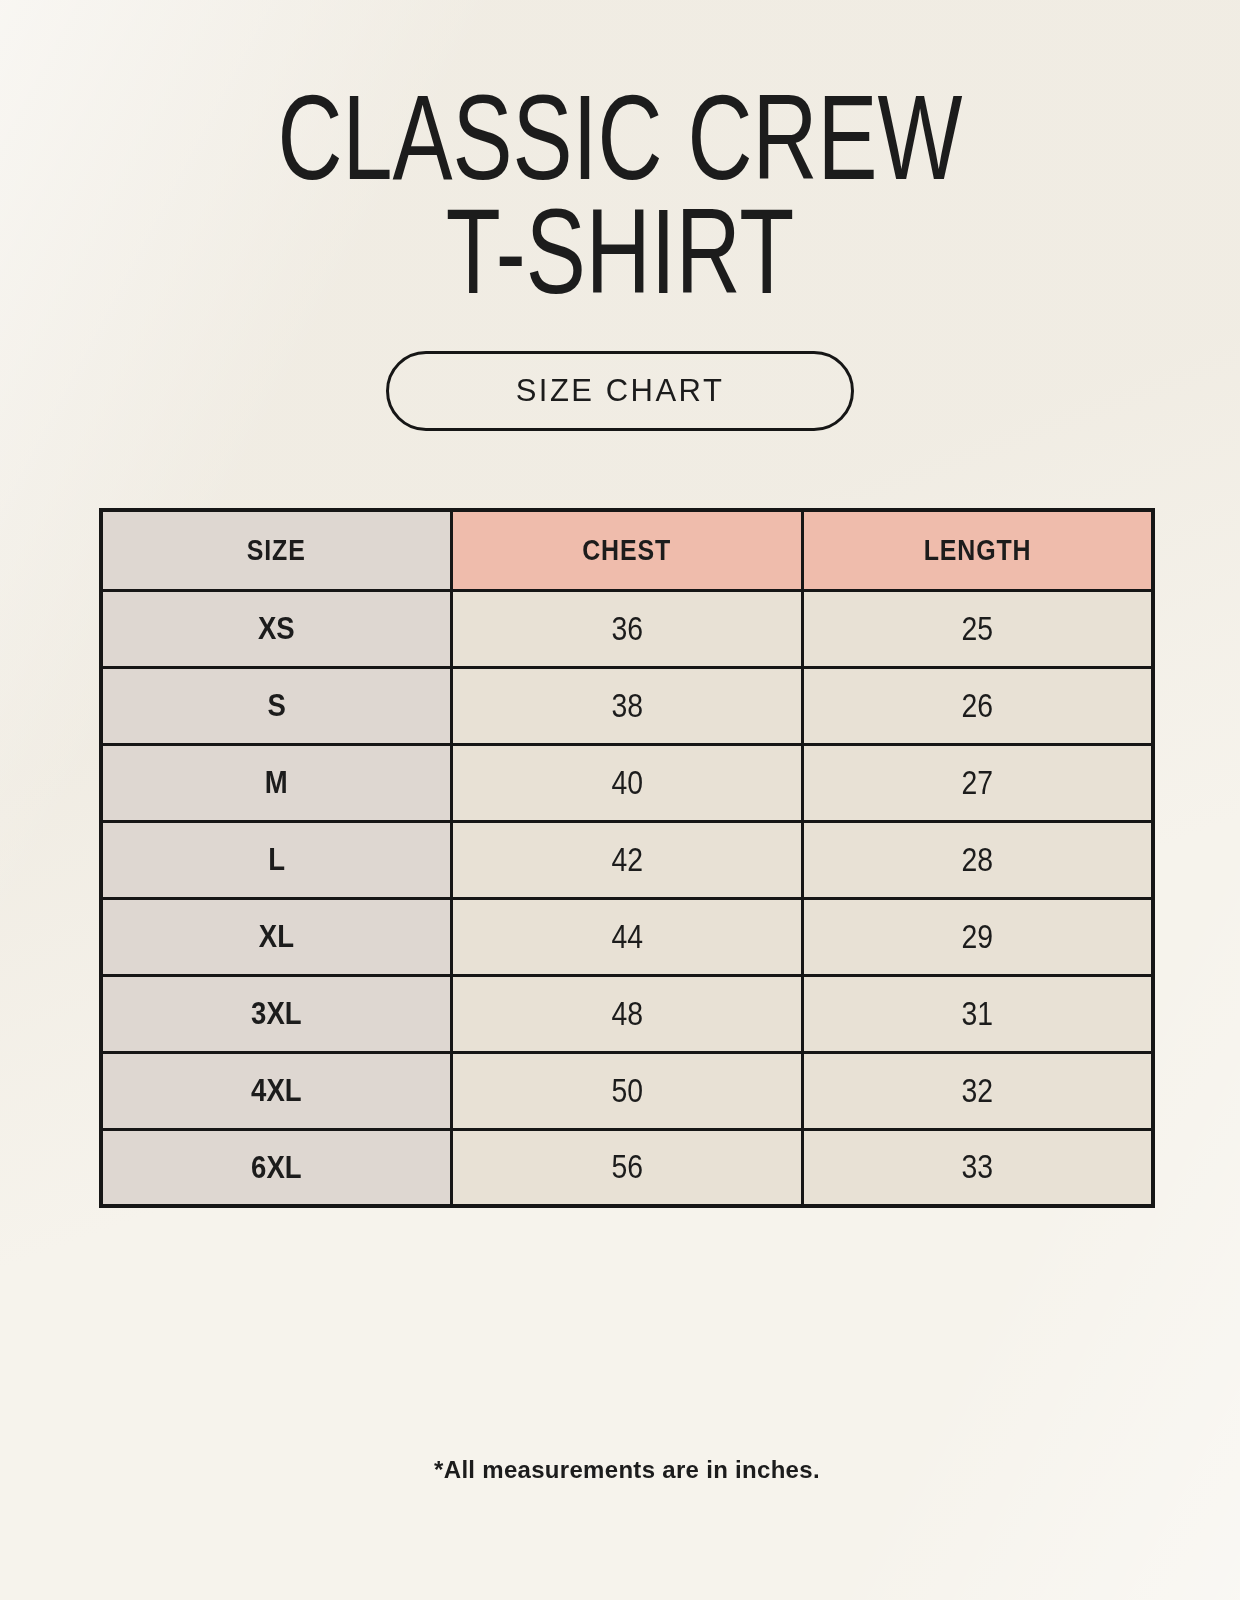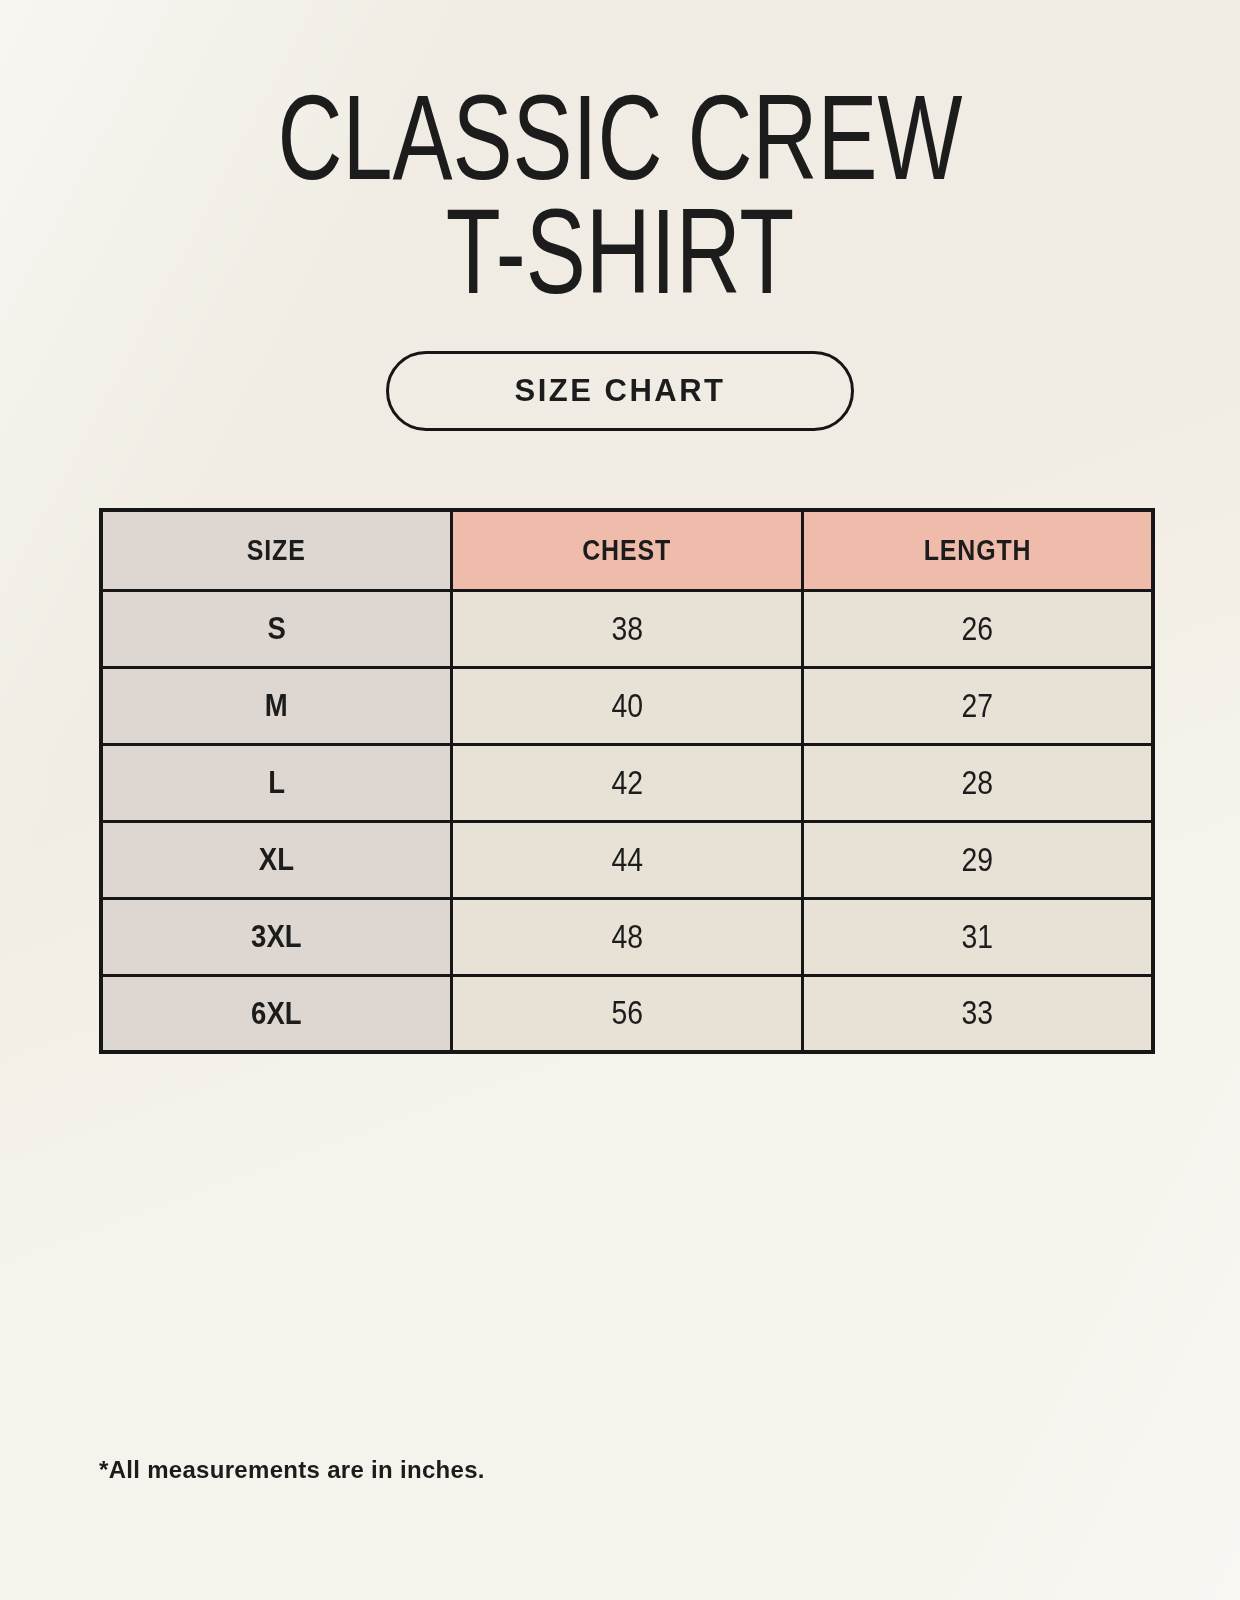"SIZE CHART" .pill { font-weight: 700 -> 400 }
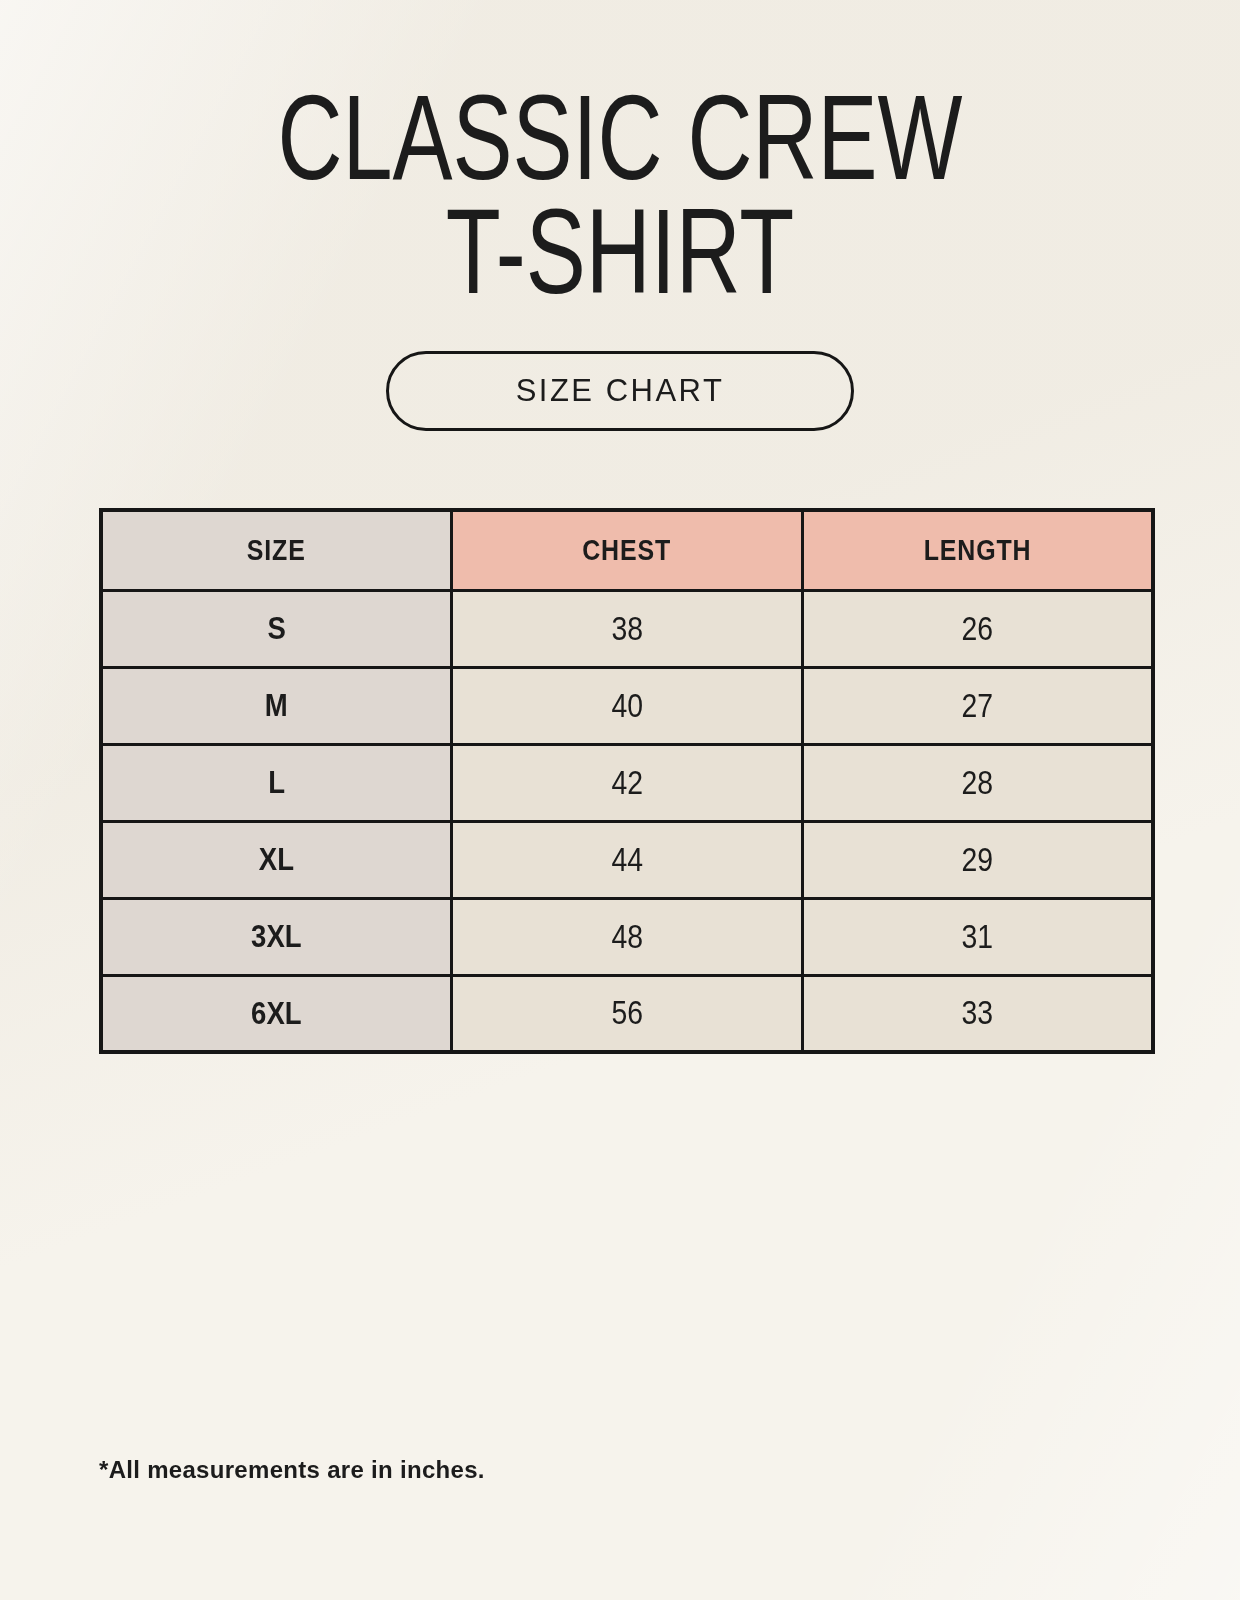"XS" tr { html: none -> <tr> <th> <span>XS</span> </th> <td> <span>36</span> </td> <td> <span>25</span> </td> </tr> }
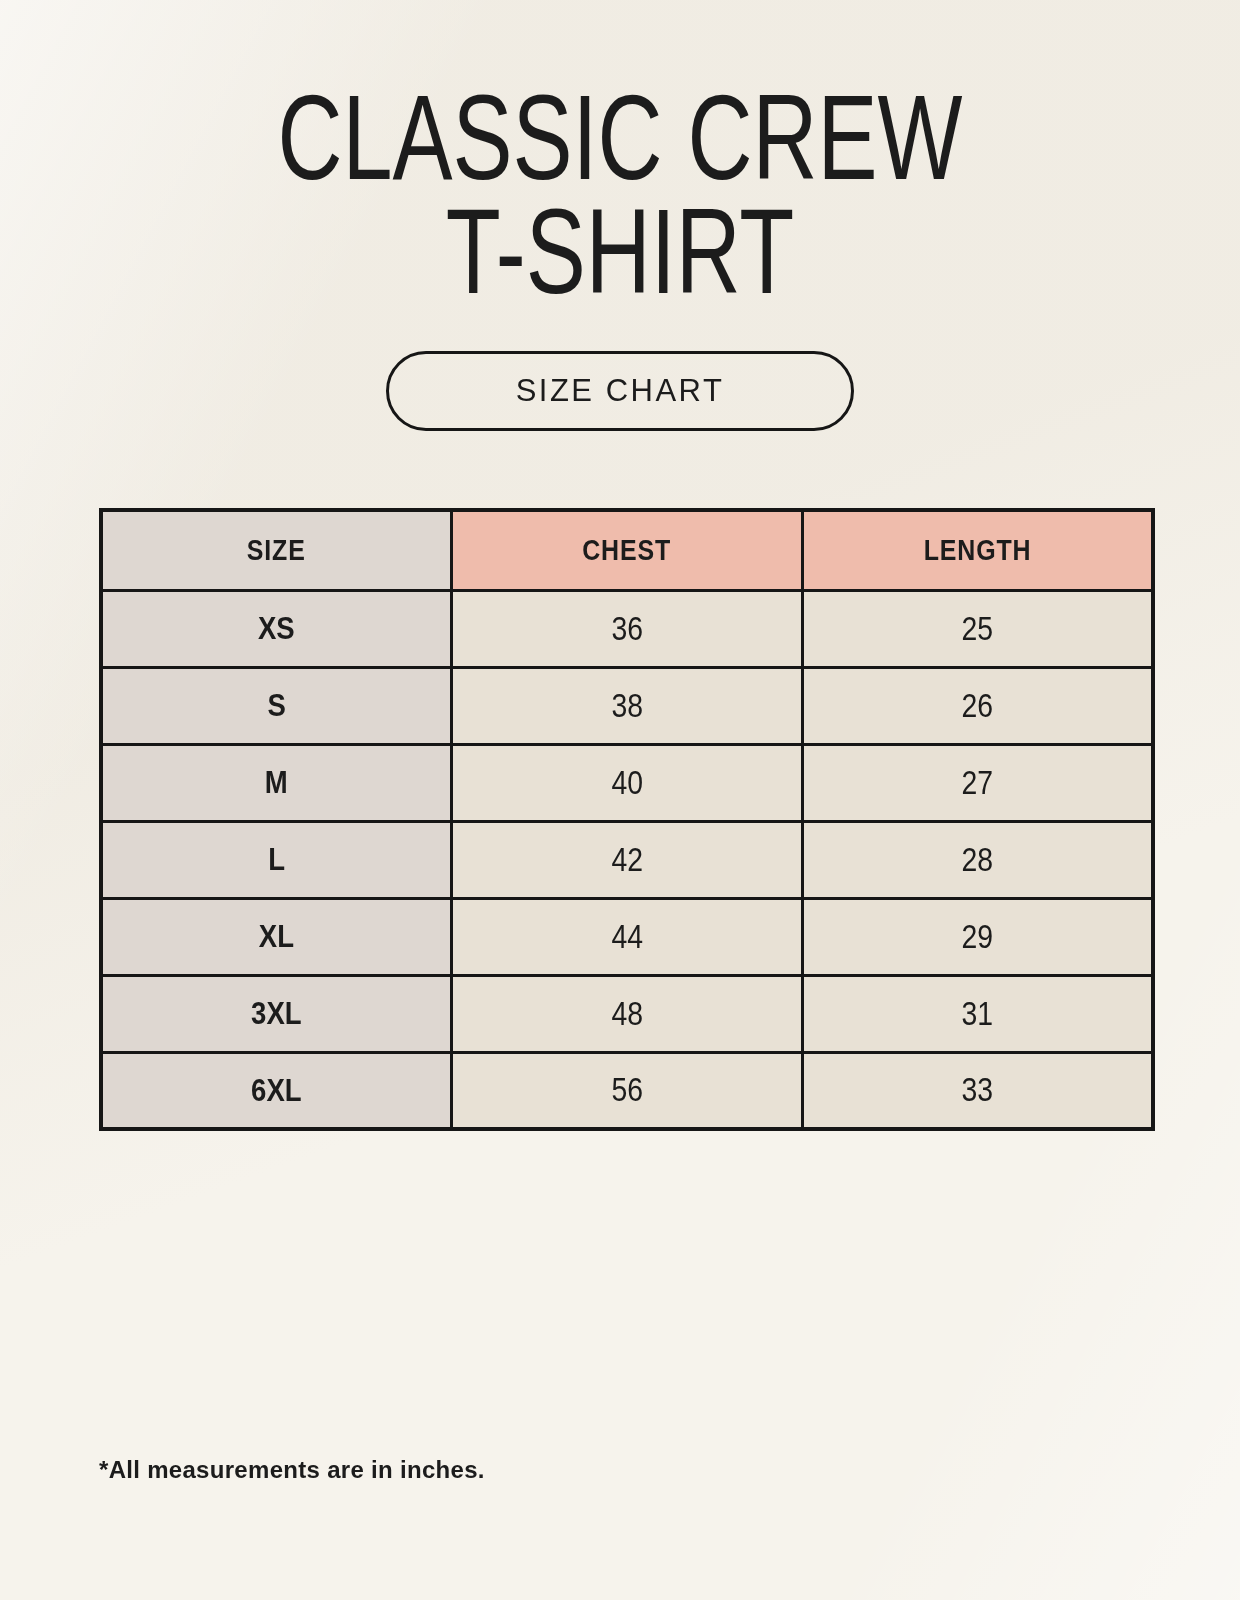"4XL" tr { html: none -> <tr> <th> <span>4XL</span> </th> <td> <span>50</span> </td> <td> <span>32</span> </td> </tr> }
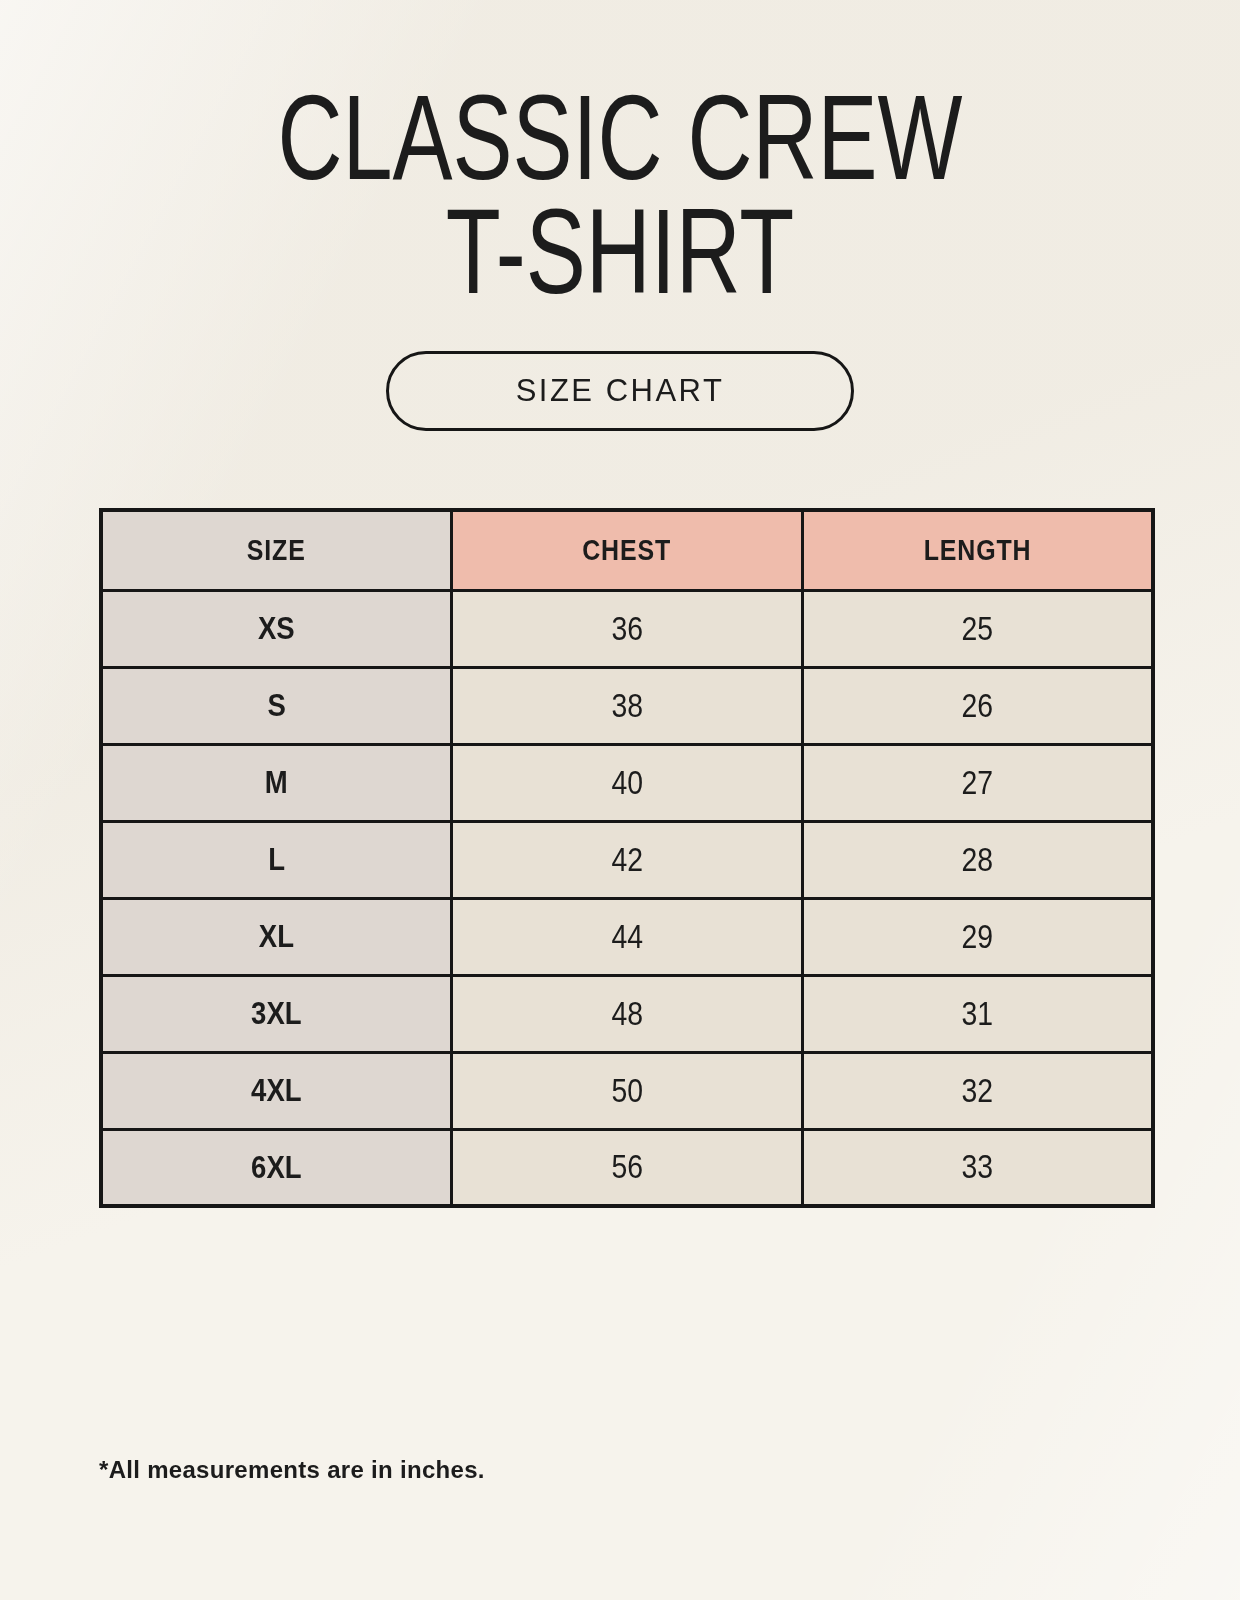"*All measurements are in inches." .footnote { text-align: left -> center }
